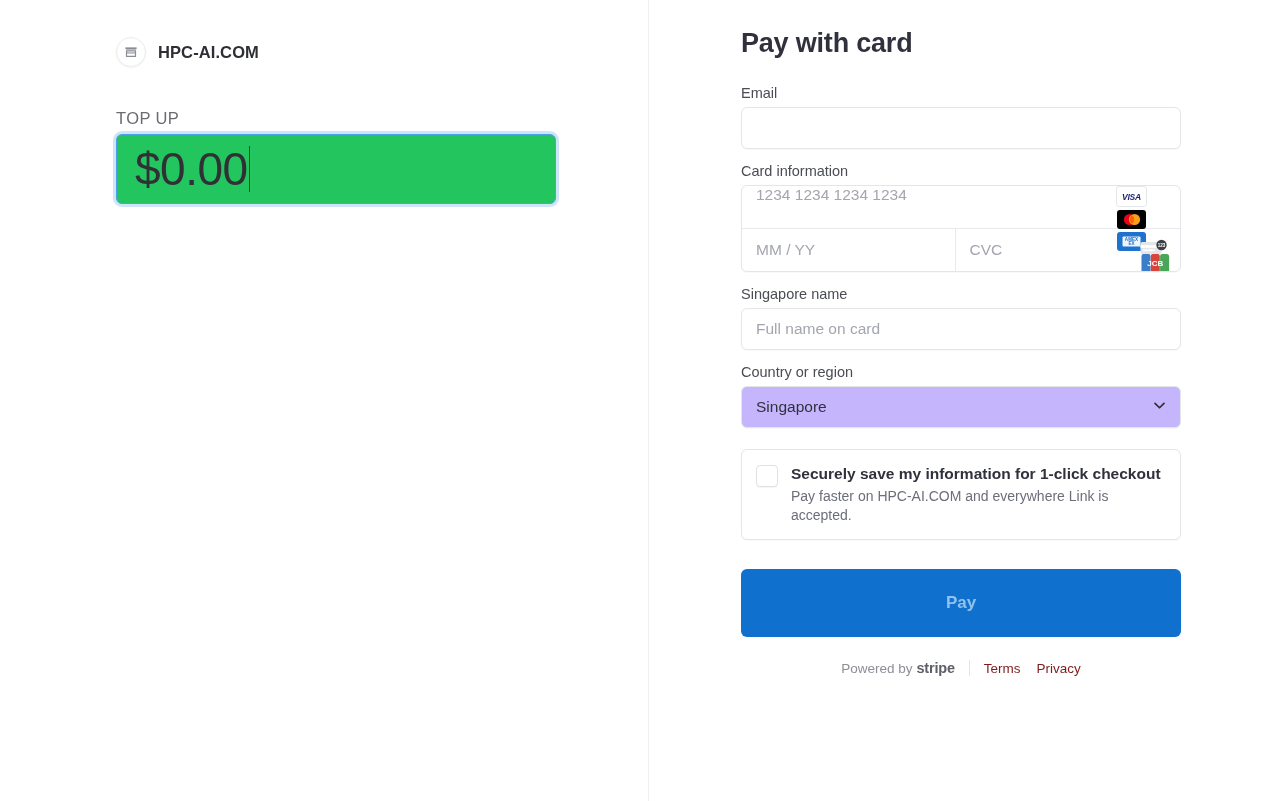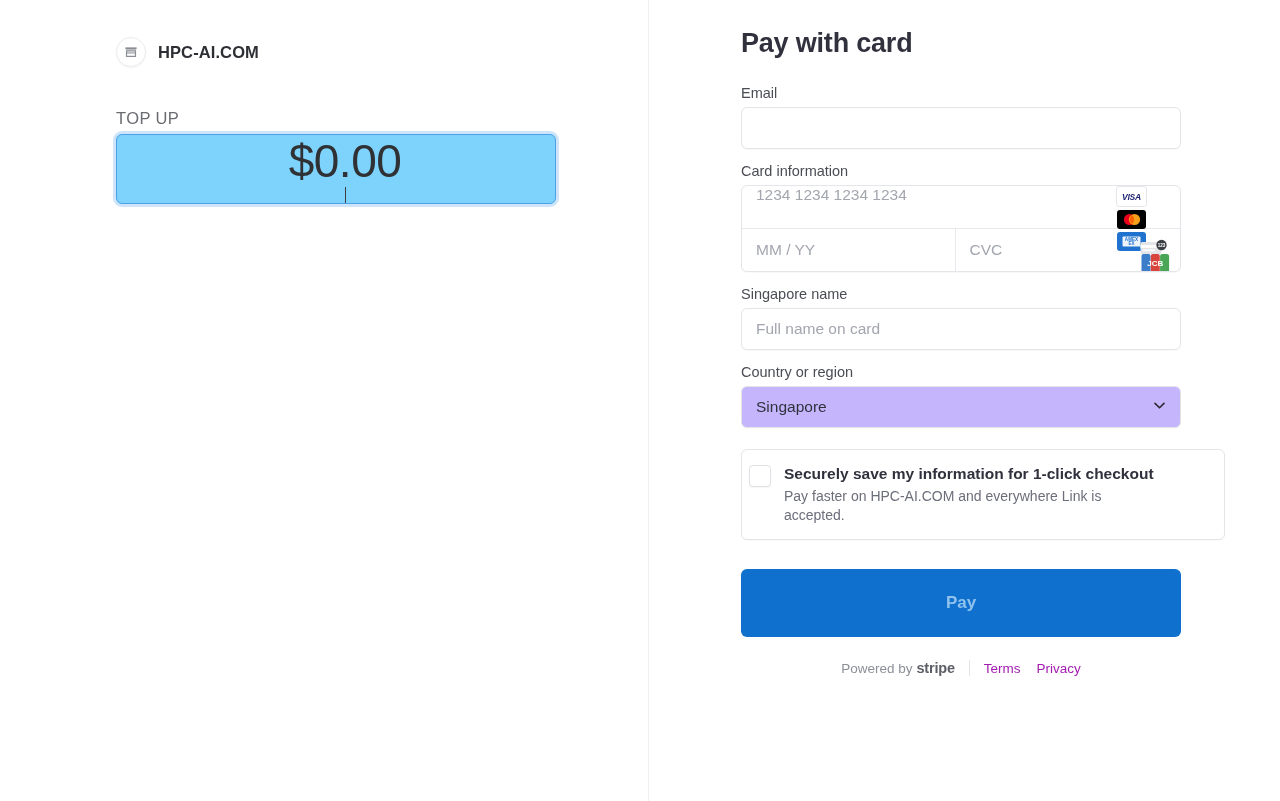"$0.00" .amount-field { background: #7dd3fc -> #22c55e; flex-direction: column -> none }
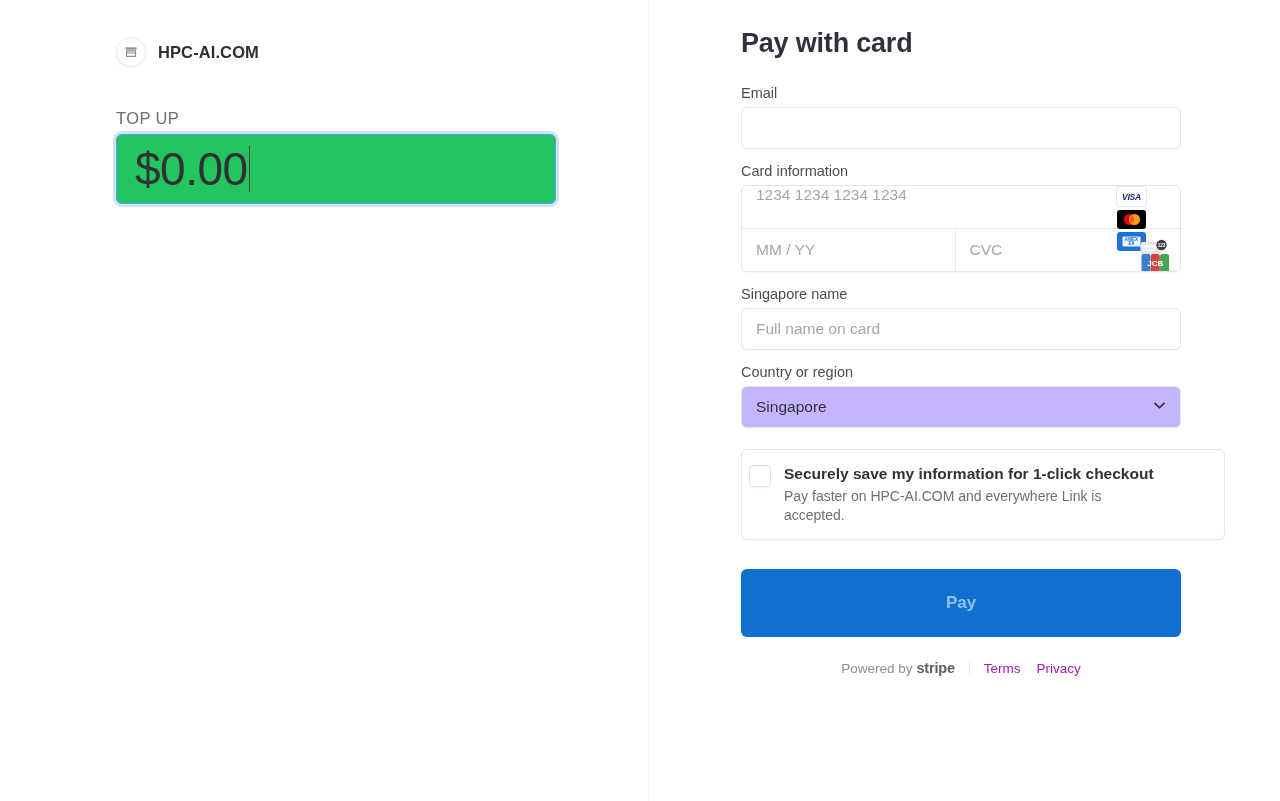"Securely save my information for" .save-box { padding: 14px 14px 14px 7px -> 14px 14px 14px 14px; width: 484px -> 440px }
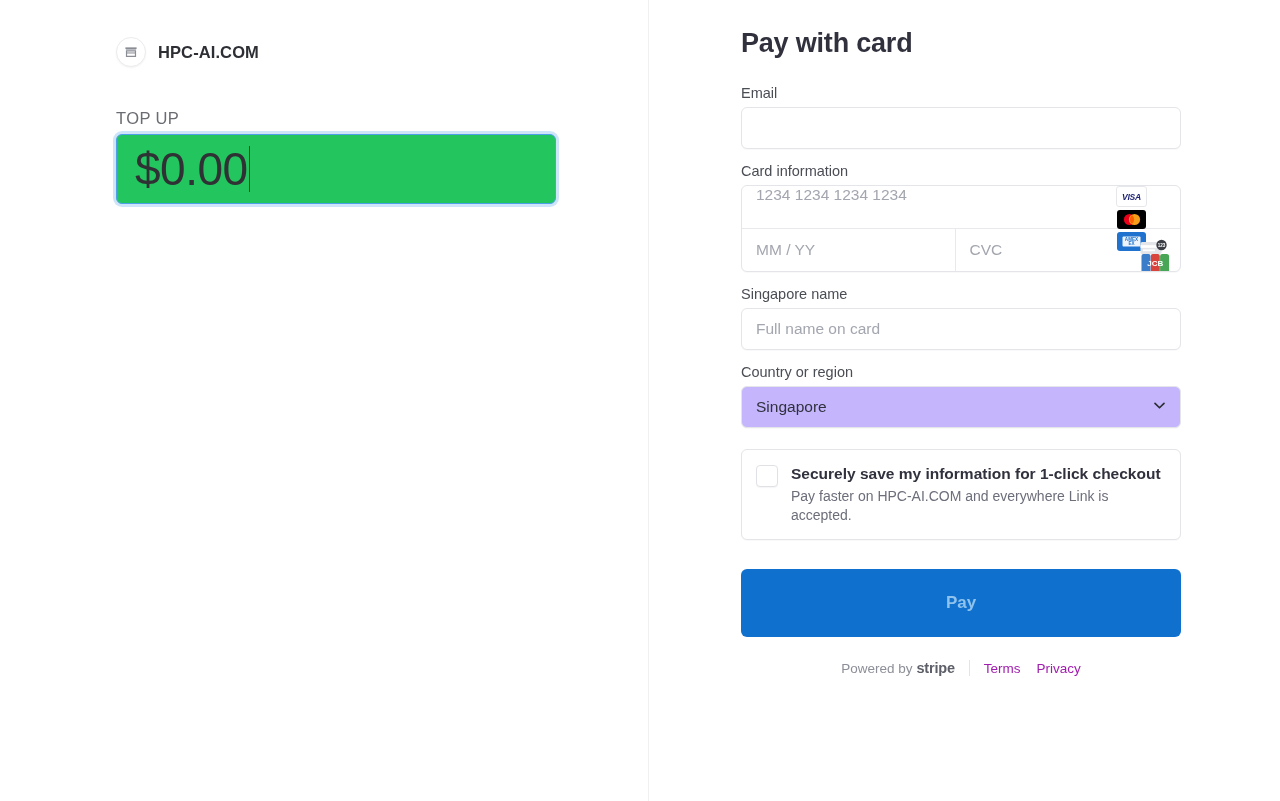"Terms" .foot-link { color: #a21caf -> #7f1d1d }
